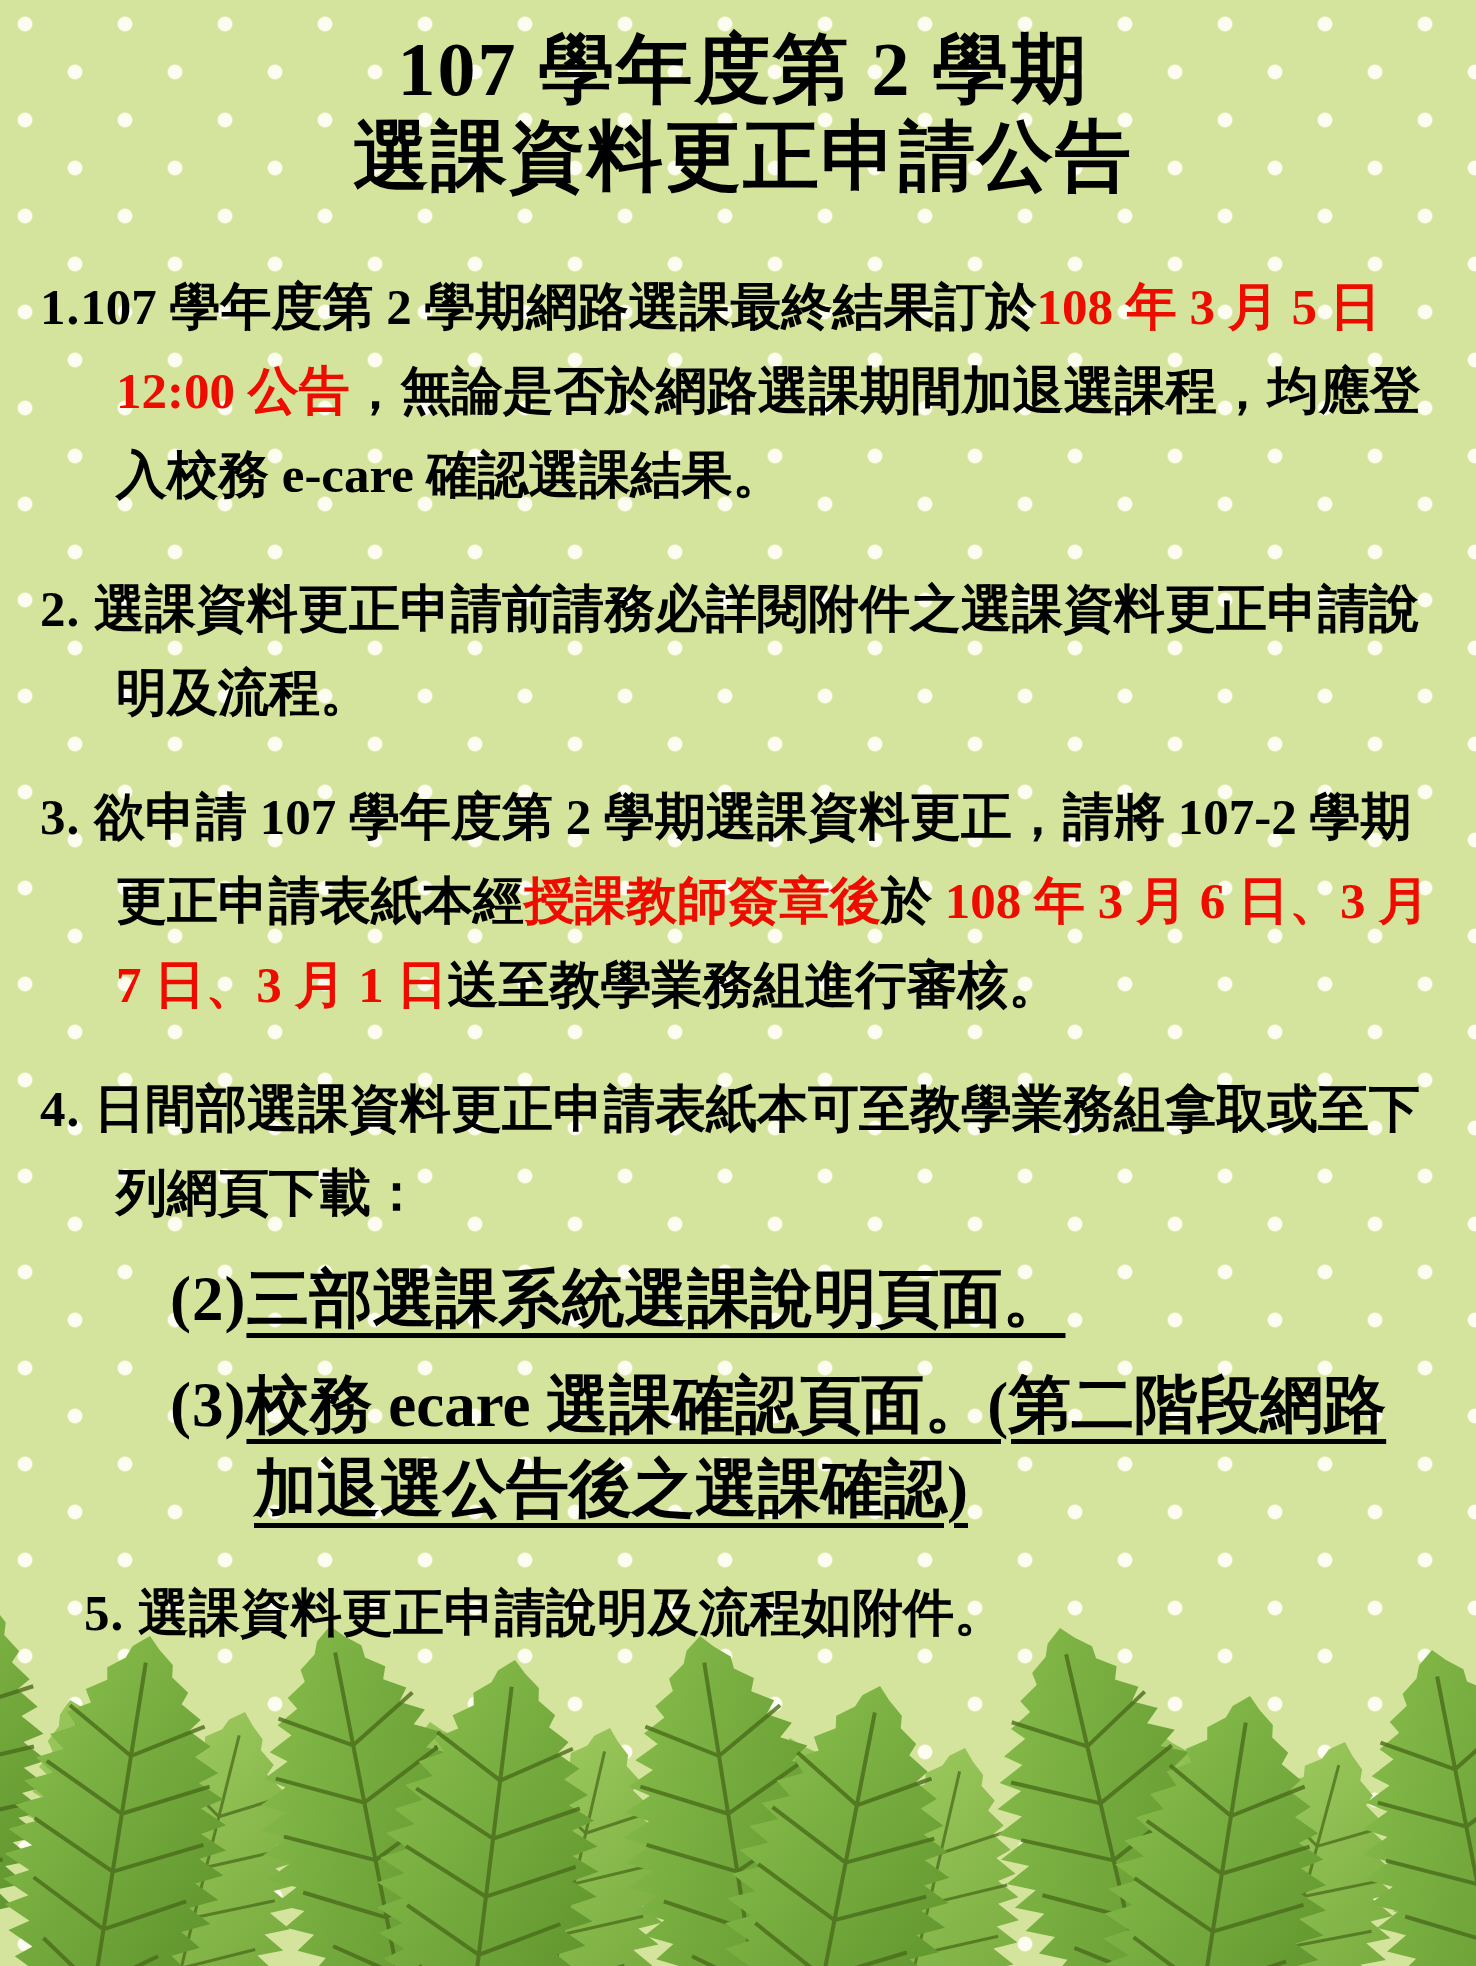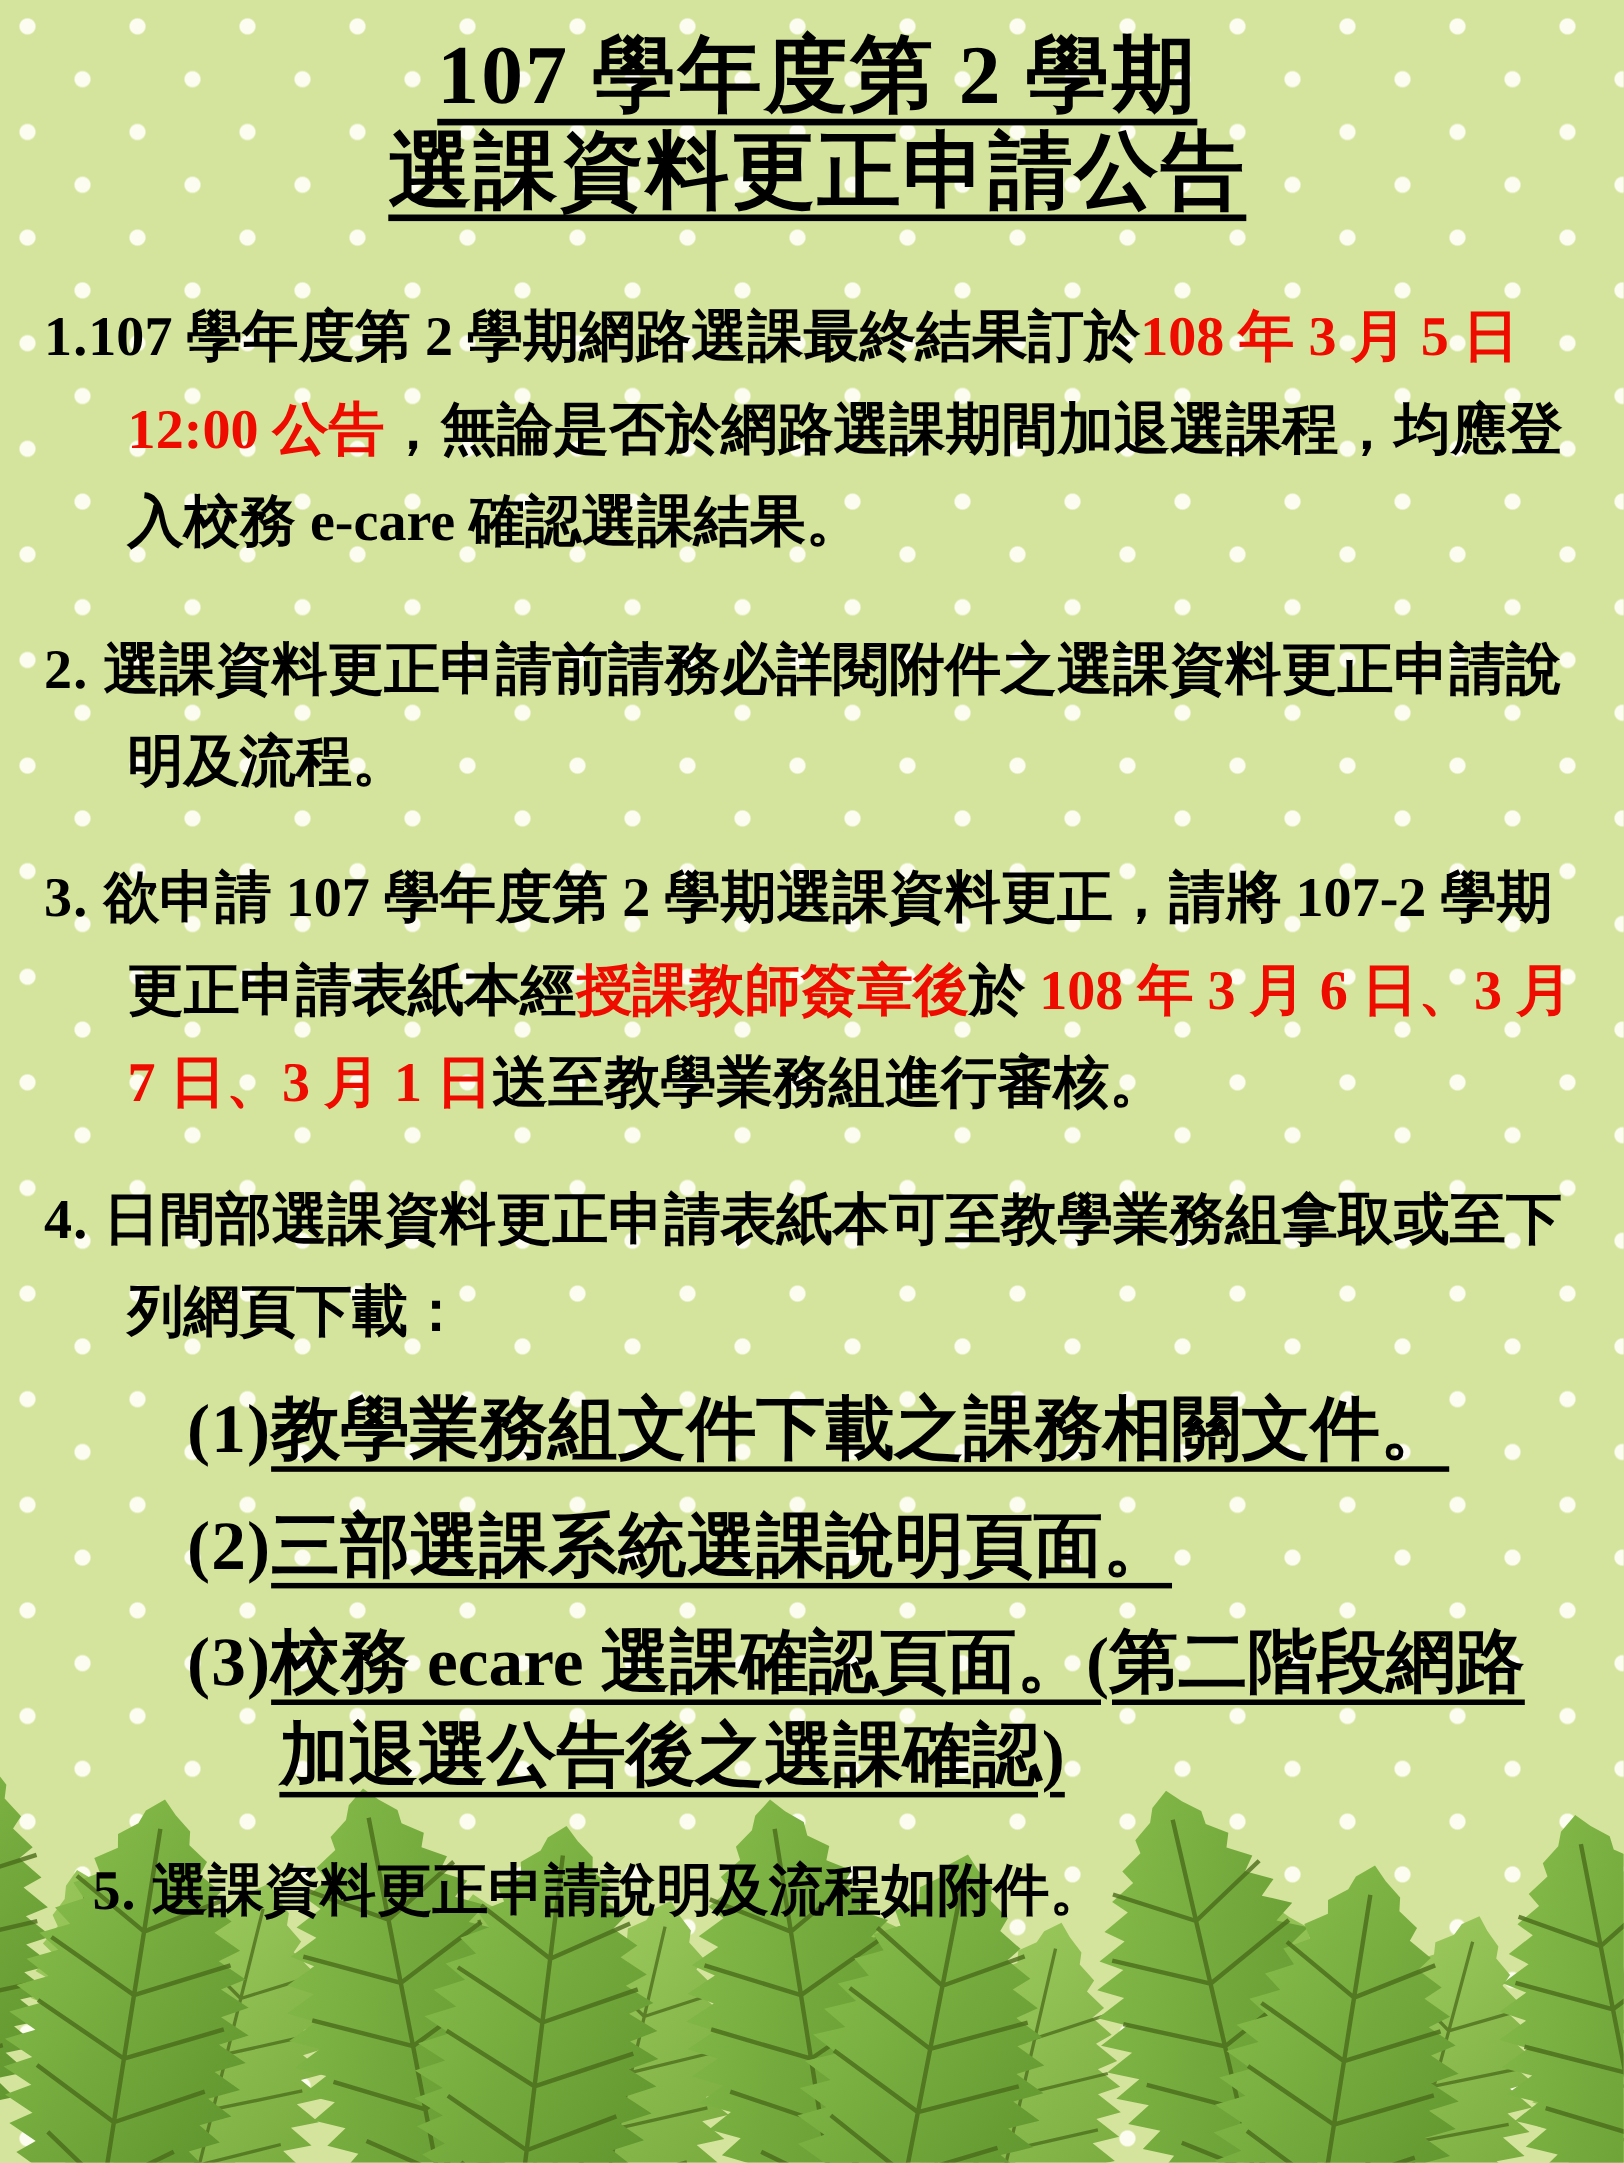"107 學年度第 2 學期" .title { text-decoration: underline -> none }
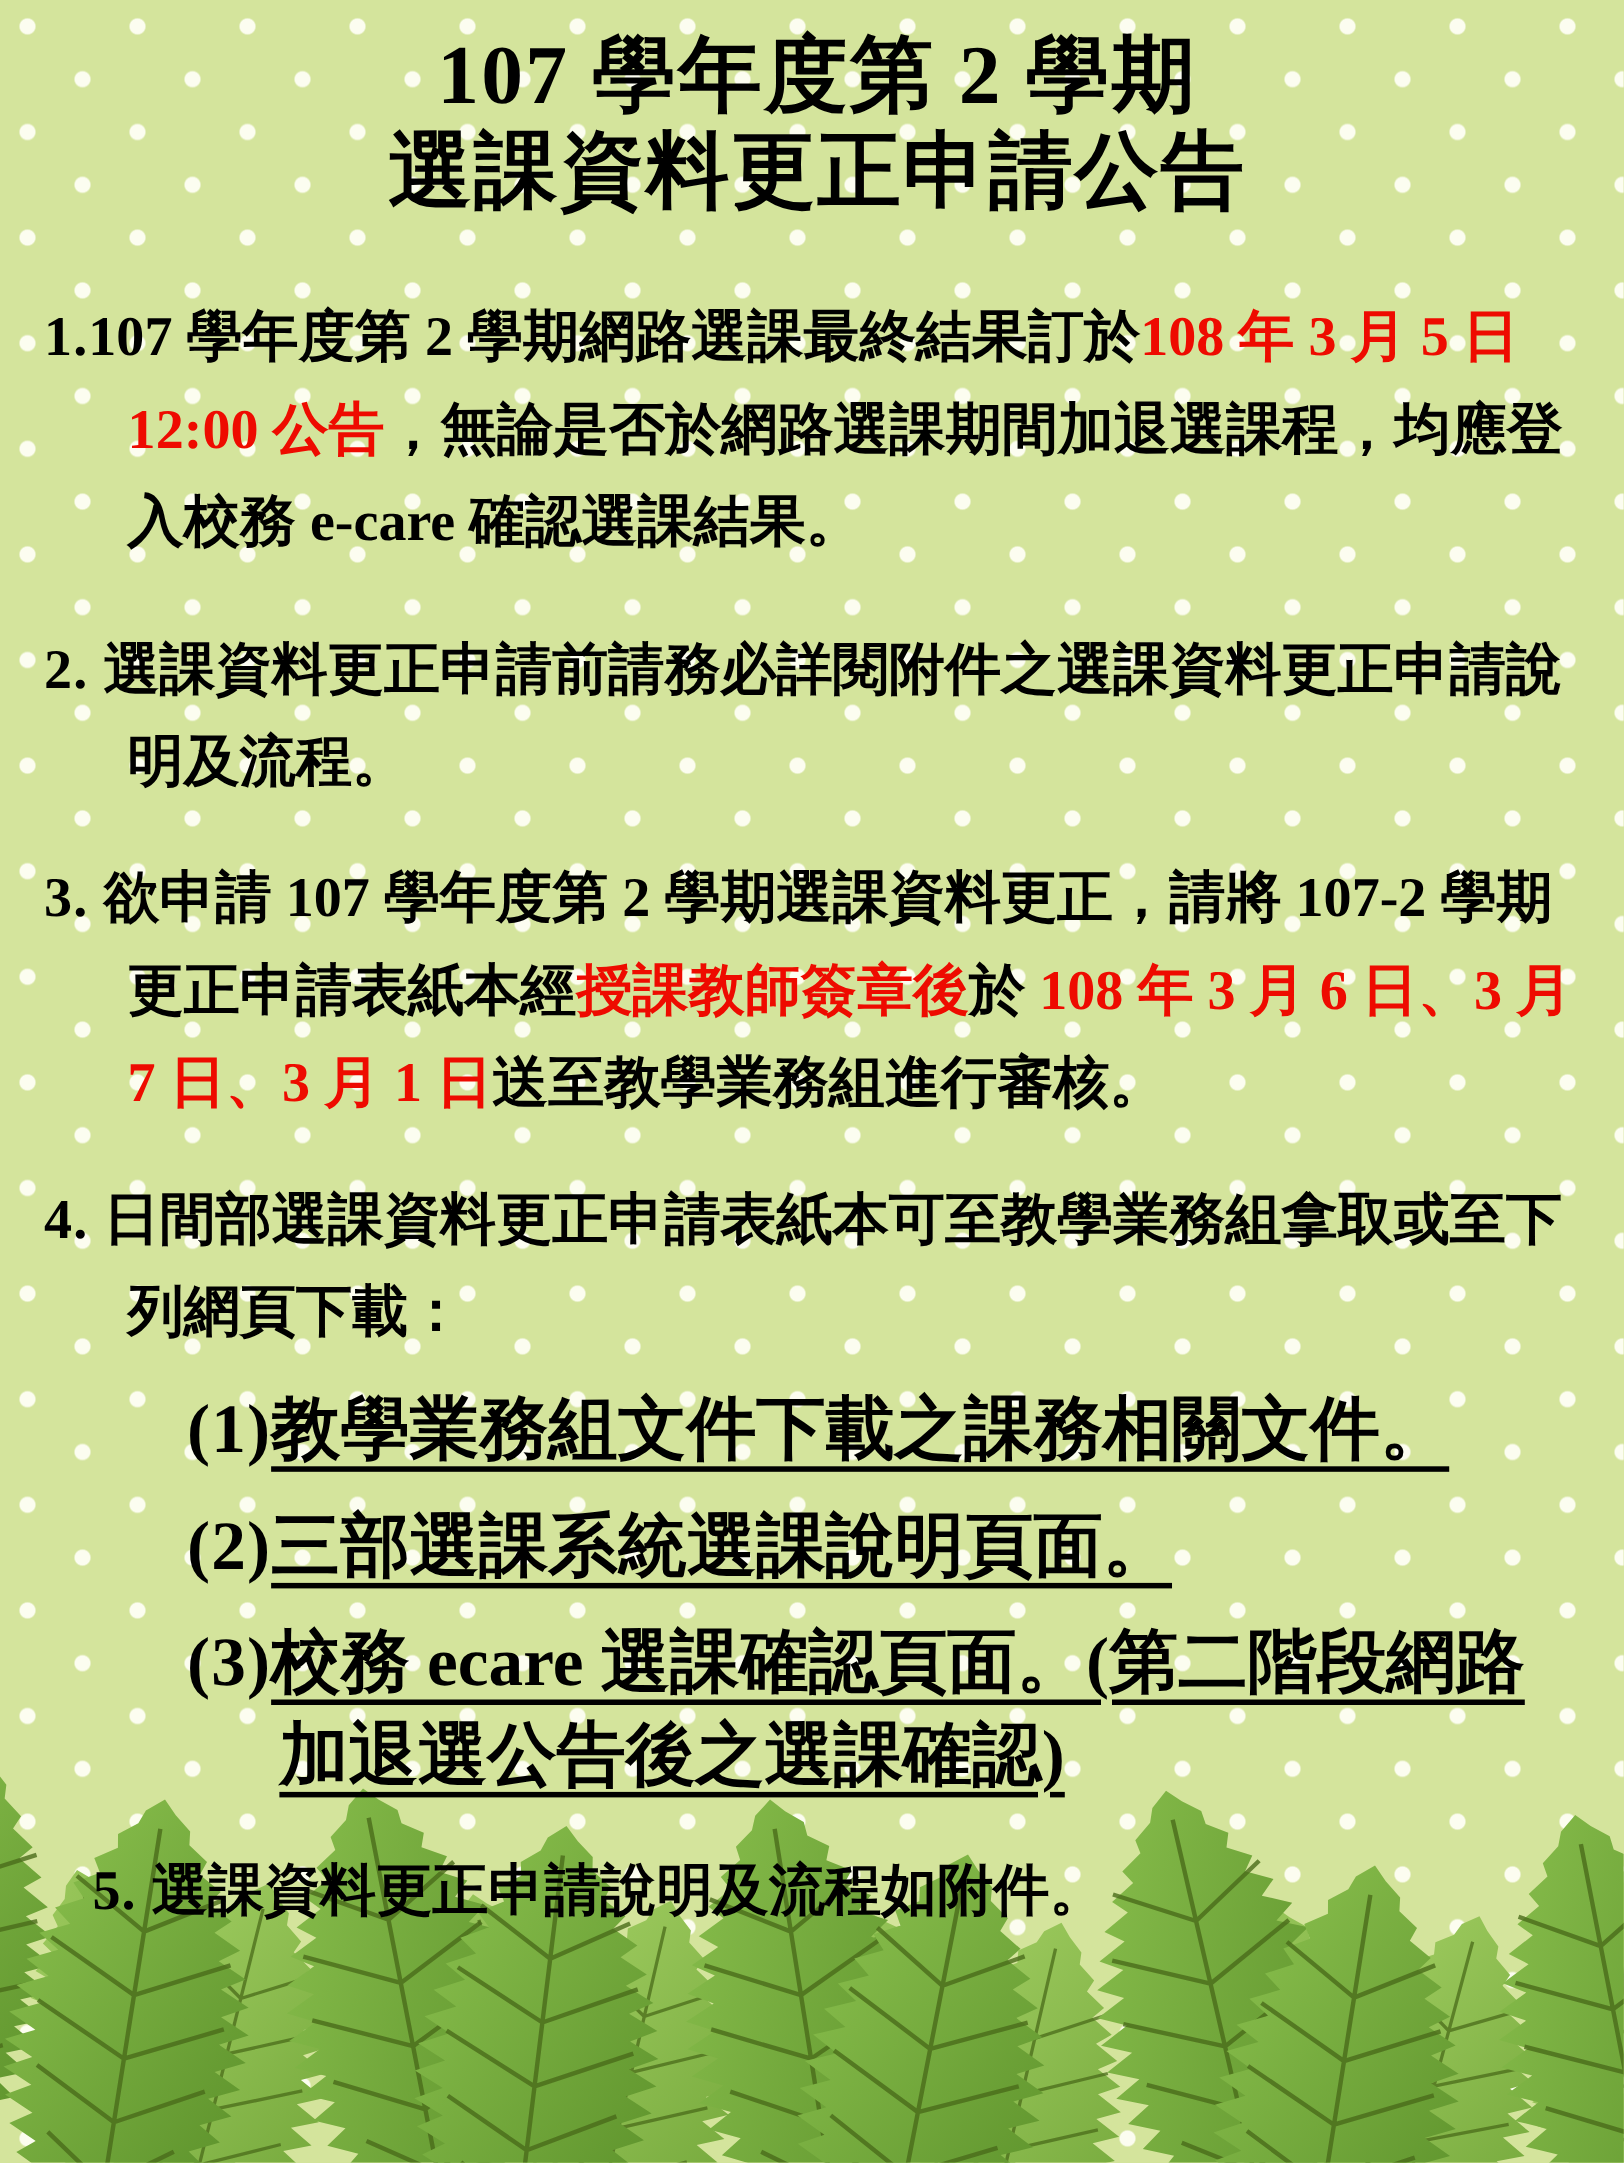"(1)教學業務組文件下載之課務相關文件。" div.sub { html: <div><span>(1)</span><span>教學業務組文件下載之課務相關文件。</span></div> -> none }
